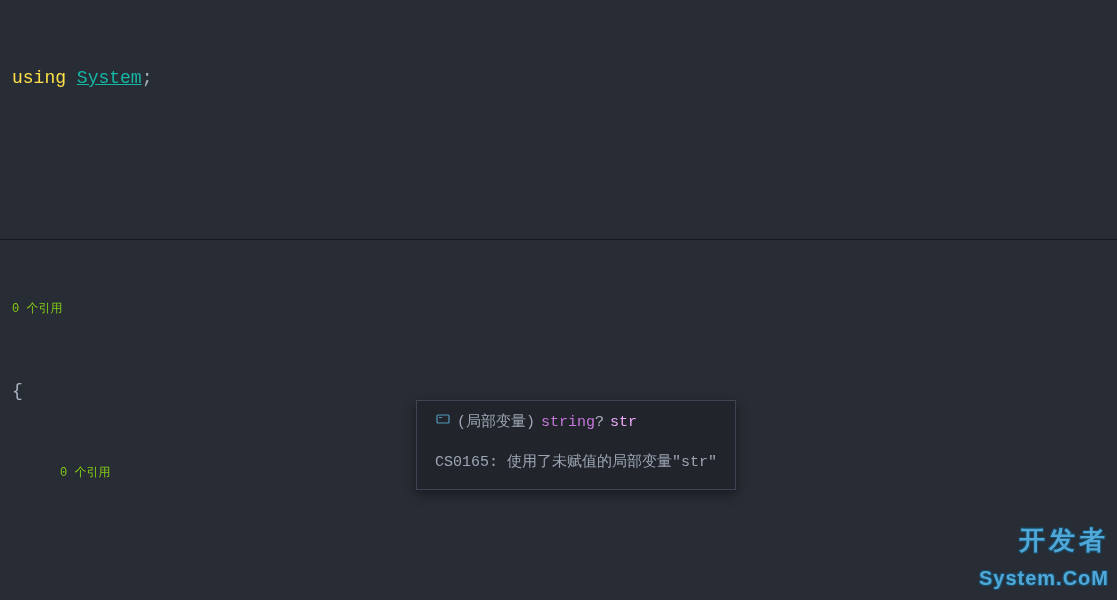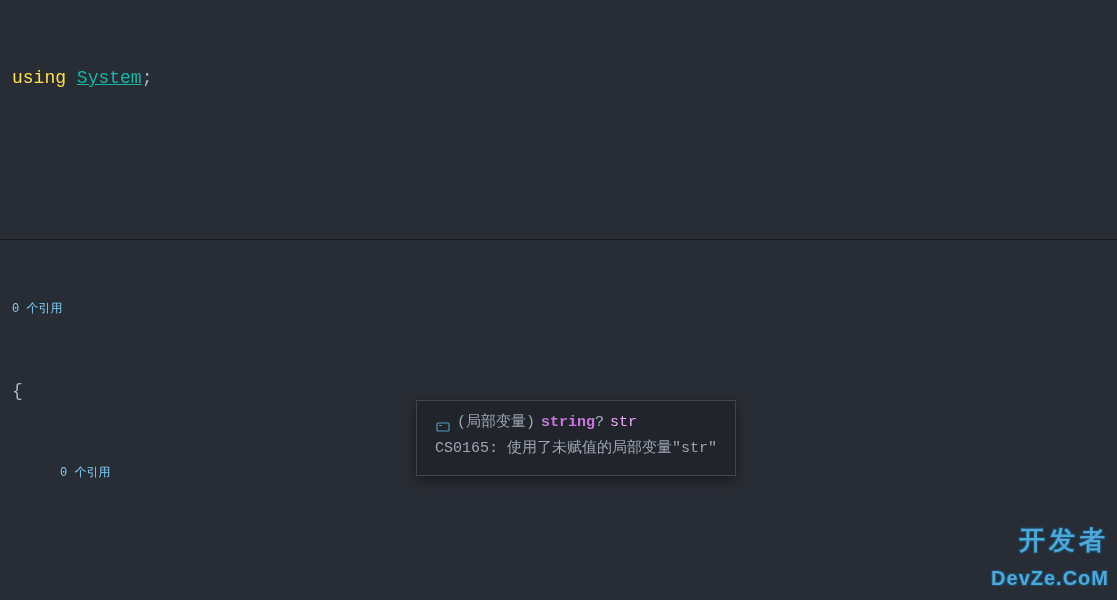"0 个引用" .codelens { color: #7dd3fc -> #84cc16 }
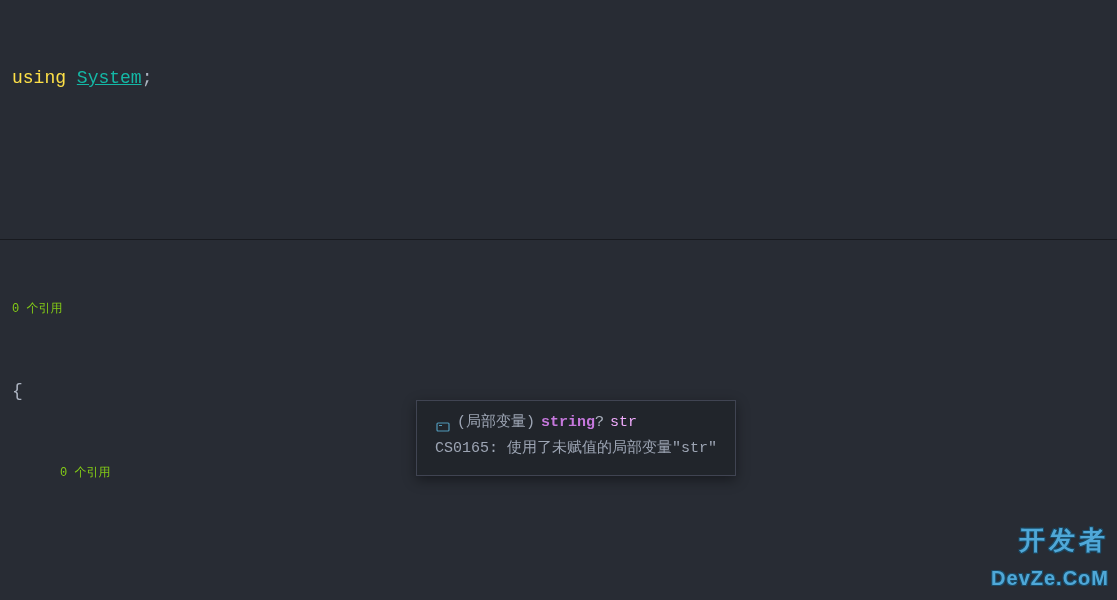"(局部变量)" .tooltip-row1 { align-items: flex-end -> flex-start; margin-bottom: 2px -> 16px }
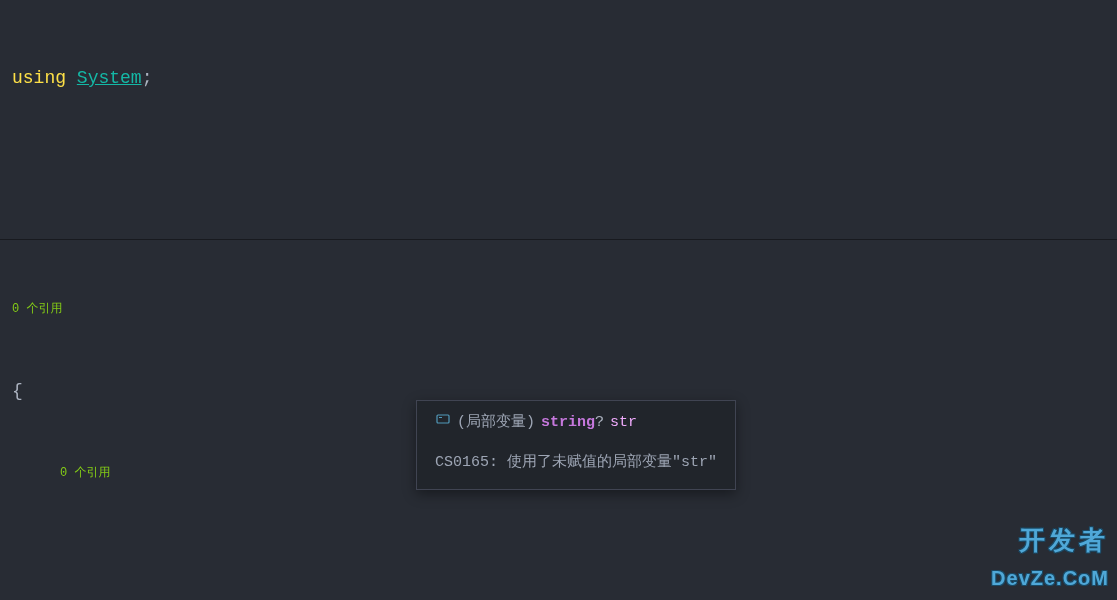"string" .tt-type { font-weight: bold -> none }
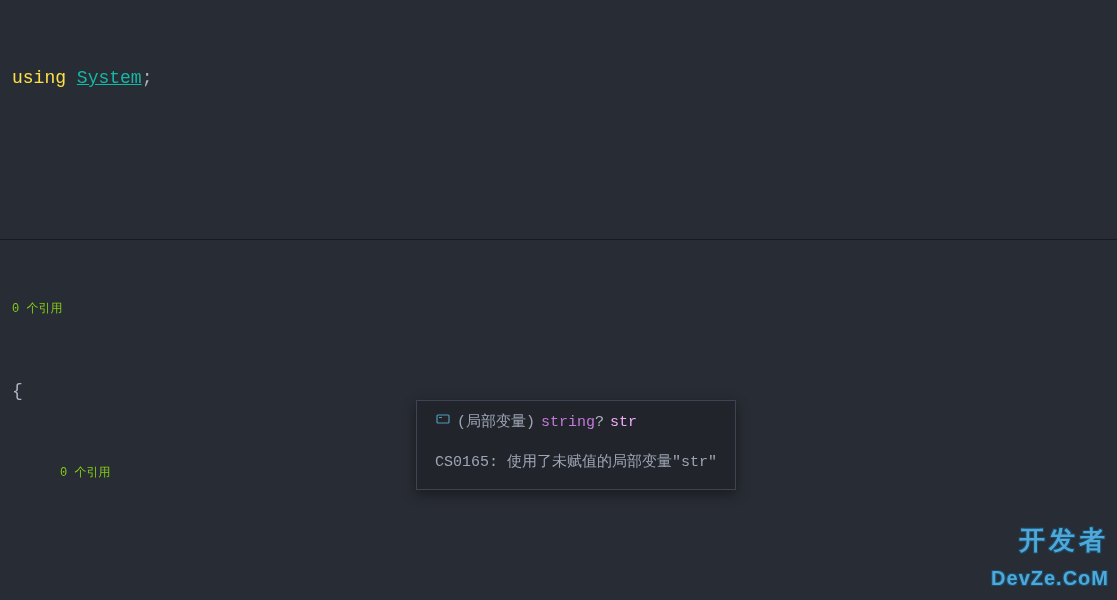"DevZe.CoM" div.wm-bot { text: DevZe.CoM -> System.CoM }
